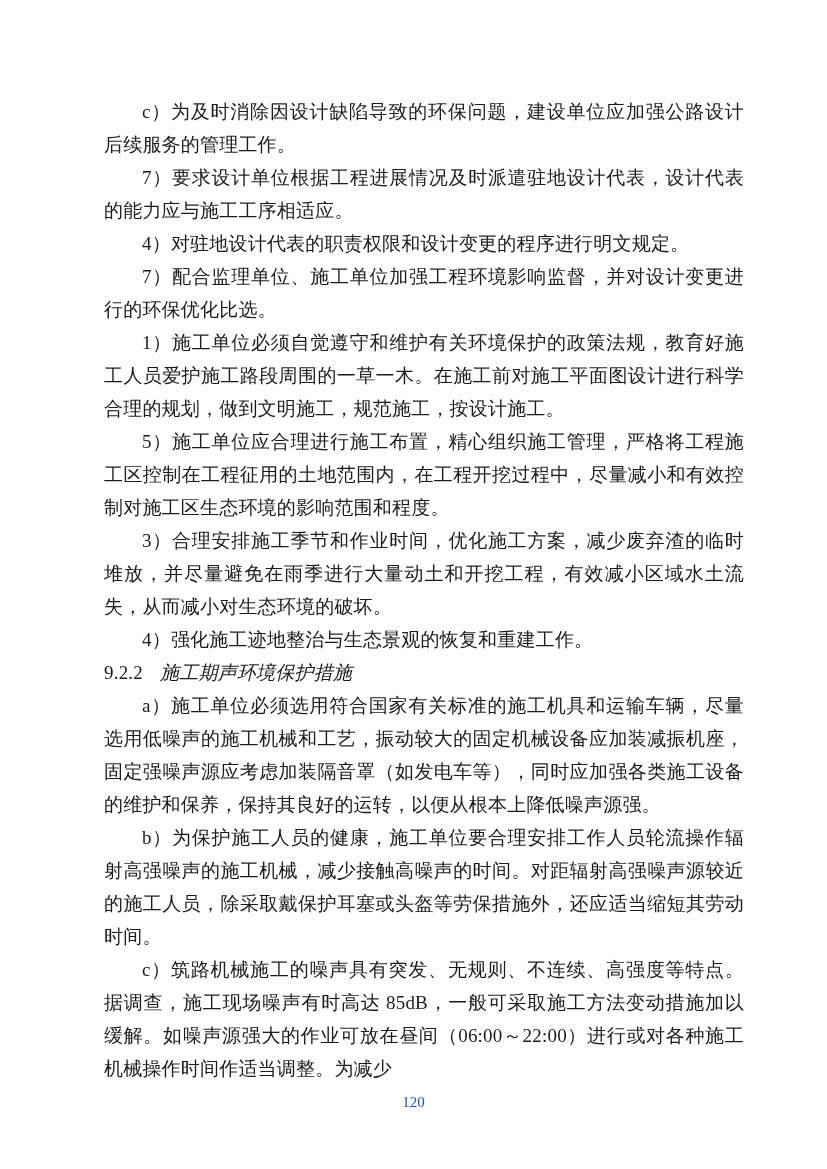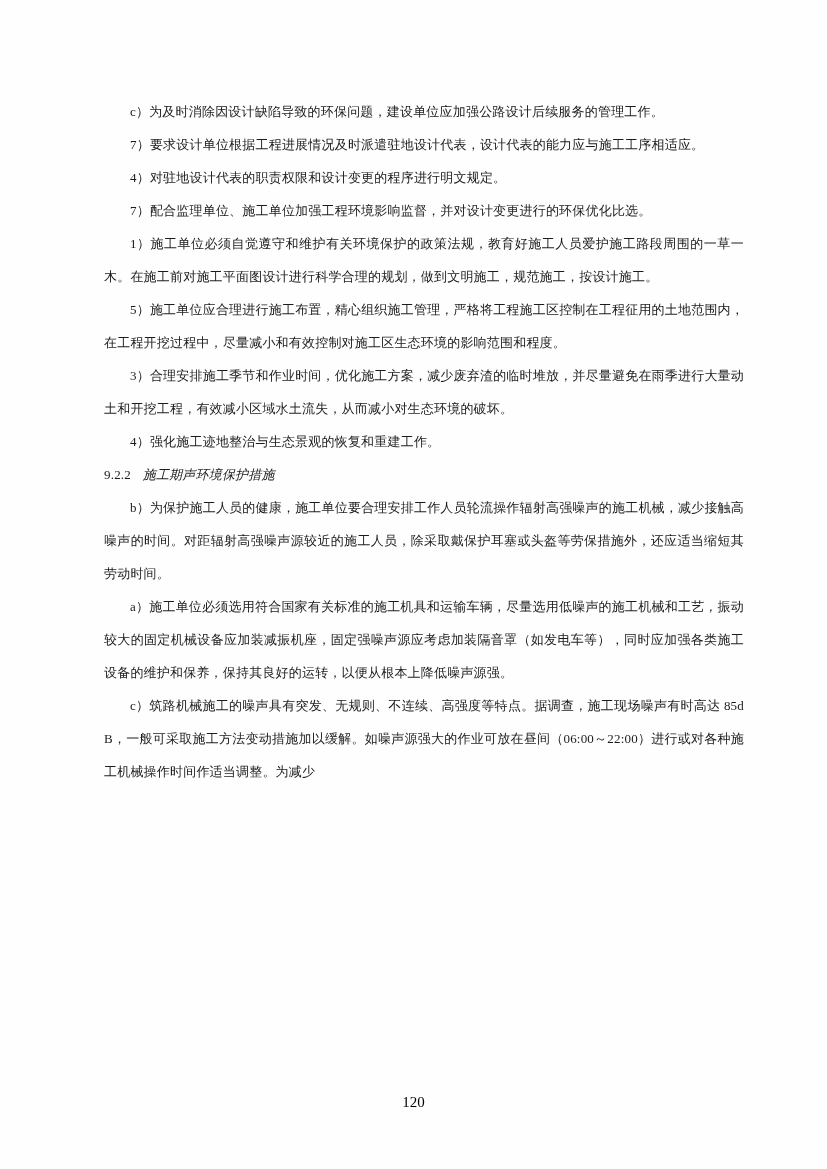"c）为及时消除因设计缺陷导致的环保问题，建设单位应加强公路设计后续服务的管理工作" .content p { font-size: 13px -> 19px }
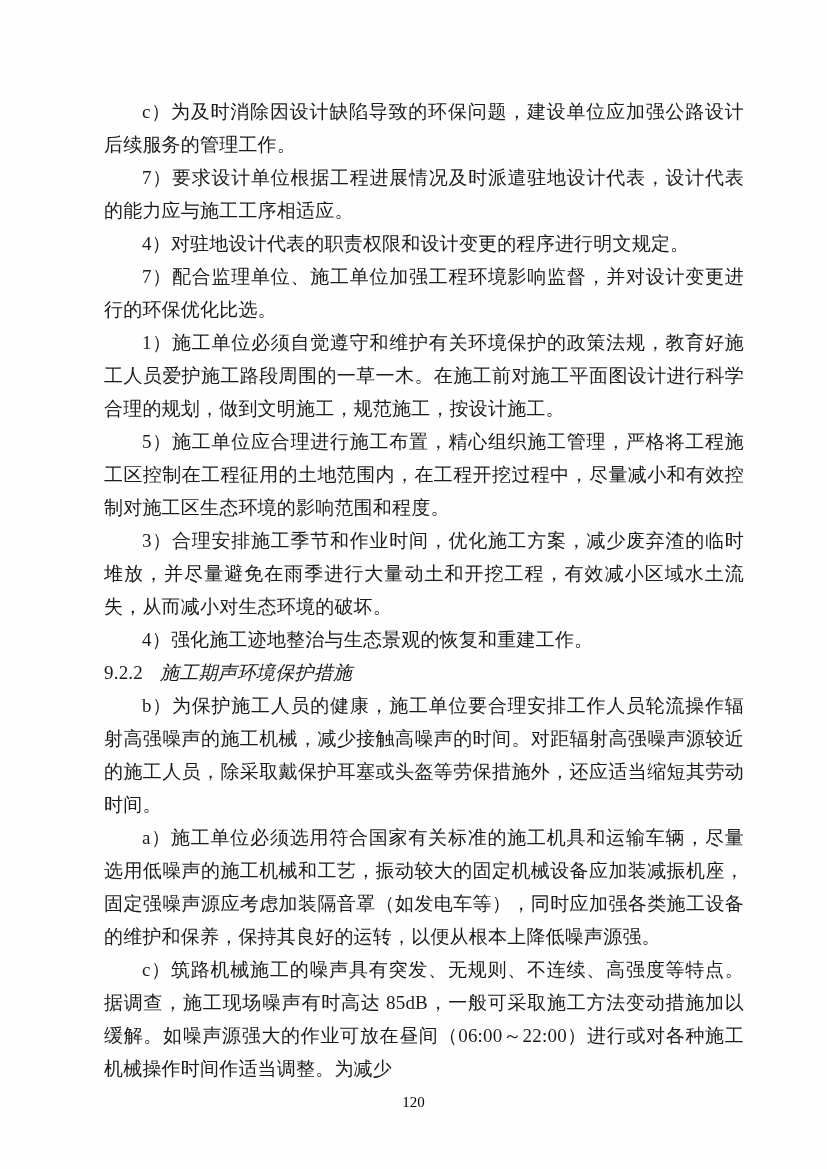"b）为保护施工人员的健康，施工单位要合理安排工作人员轮流操作辐射高强噪声的施工机" p.para { order: before "a）施工单位必须选用符合国家有关标准的施工机具和运输车辆，尽量选用低噪声的施工机" -> after "a）施工单位必须选用符合国家有关标准的施工机具和运输车辆，尽量选用低噪声的施工机" }
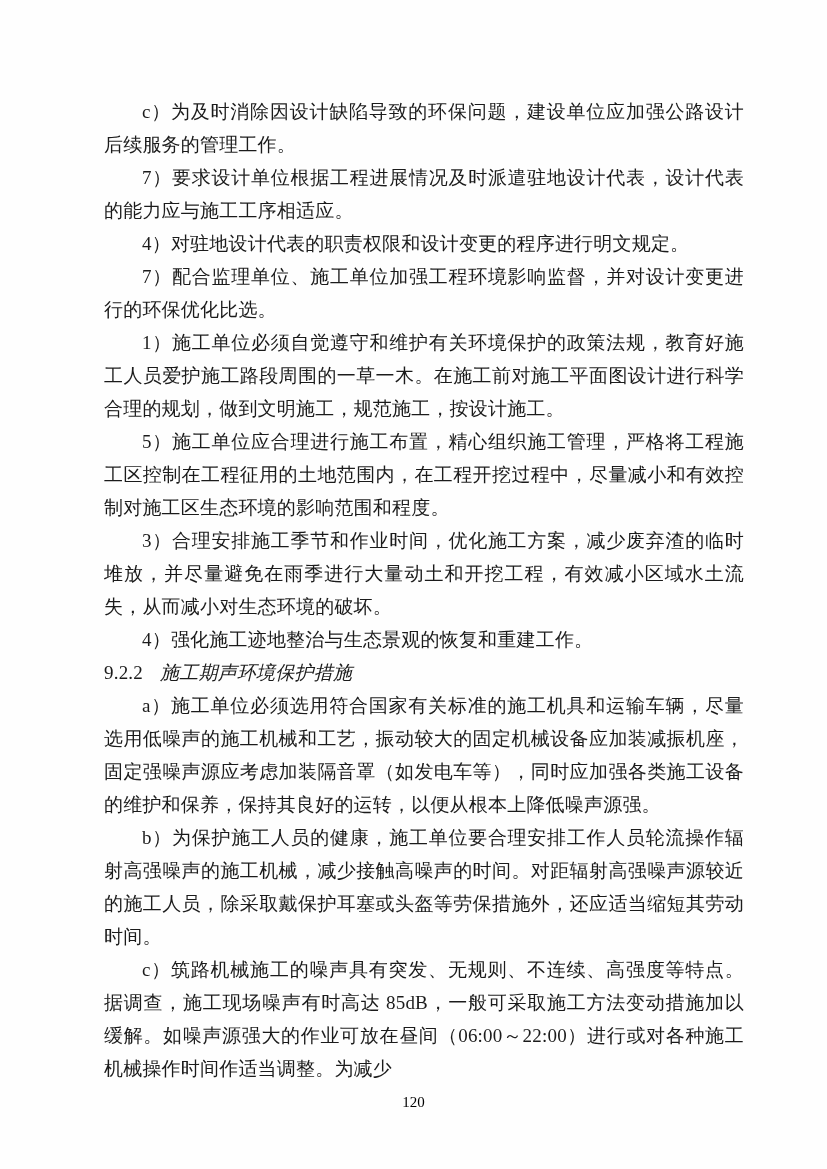"120" .footer { color: #000000 -> #1d4ed8 }
